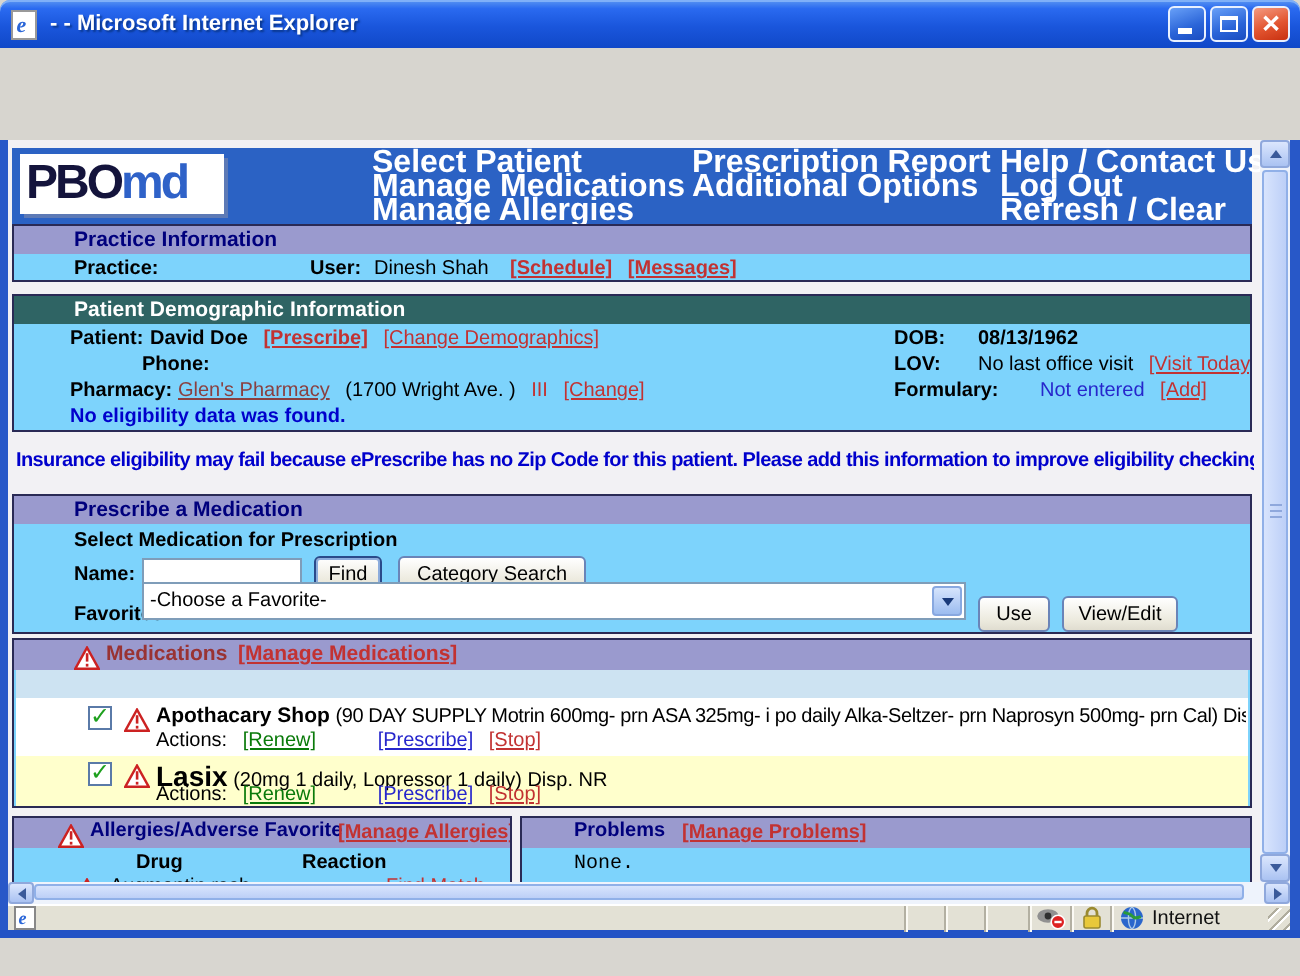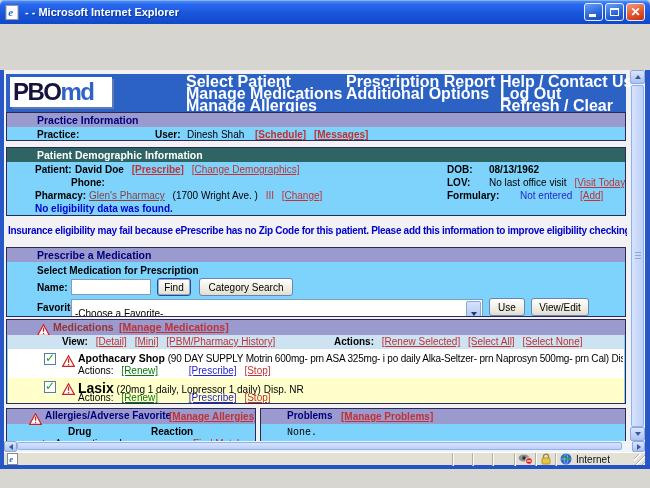"-Choose a Favorite-" div.sel { height: 29px -> 19px; top: 51px -> 43px }
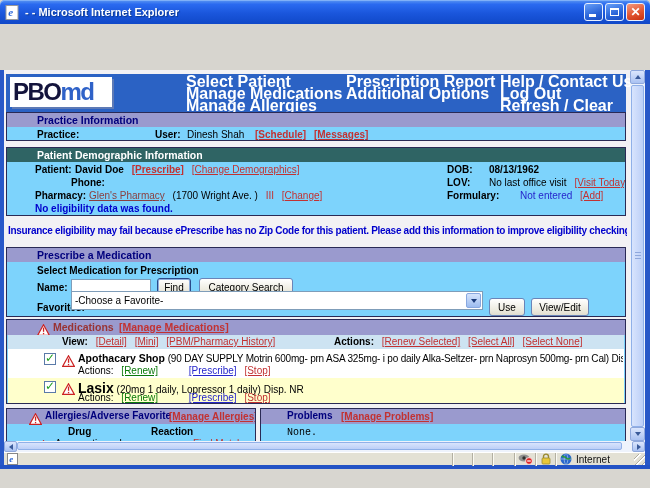"View: [Detail] [Mini] [PBM/Pharmacy" span.t { html: <span> <span>View:</span> <span>[Detail]</span> <span>[Mini]</span> <span>[PBM/Pharmacy History]</span> </span> -> none }
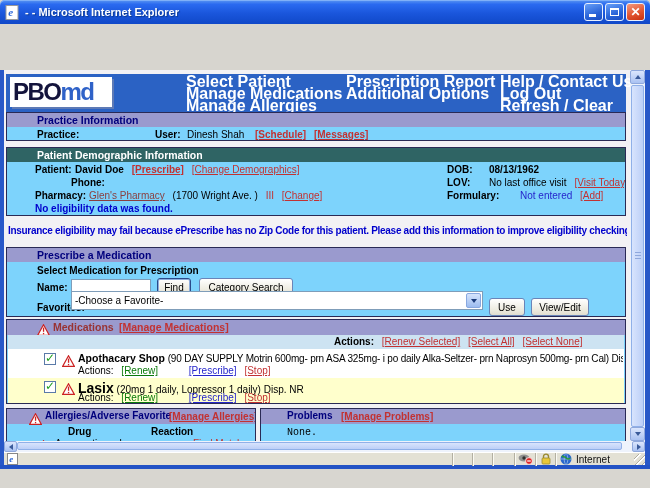"Actions: [Renew Selected] [Select All]" span.t { html: <span> <span>Actions:</span> <span>[Renew Selected]</span> <span>[Select All]</span> <span>[Select None]</span> </span> -> none }
